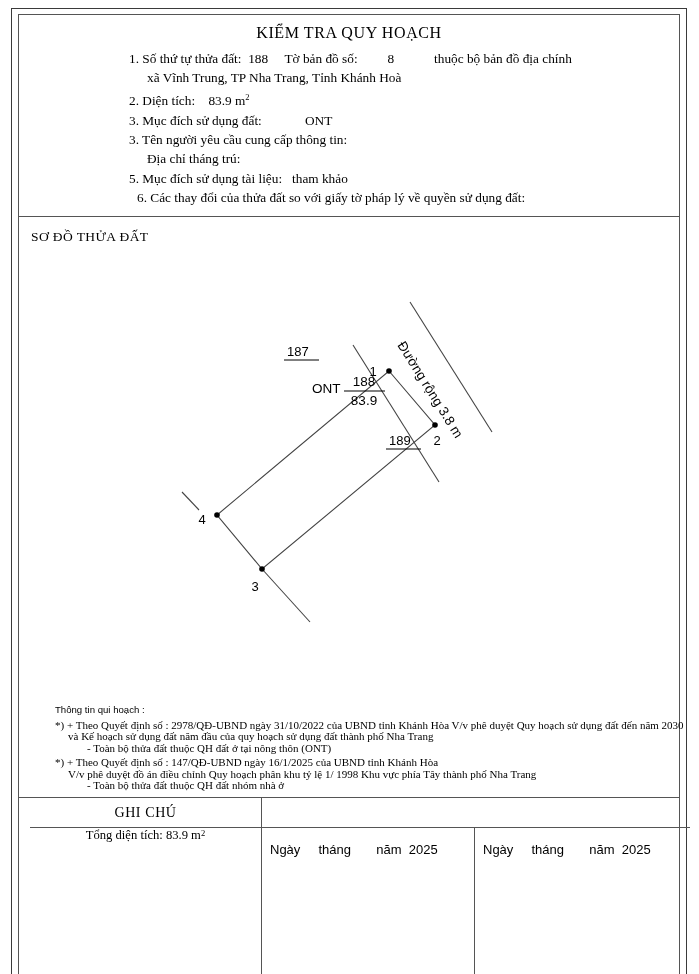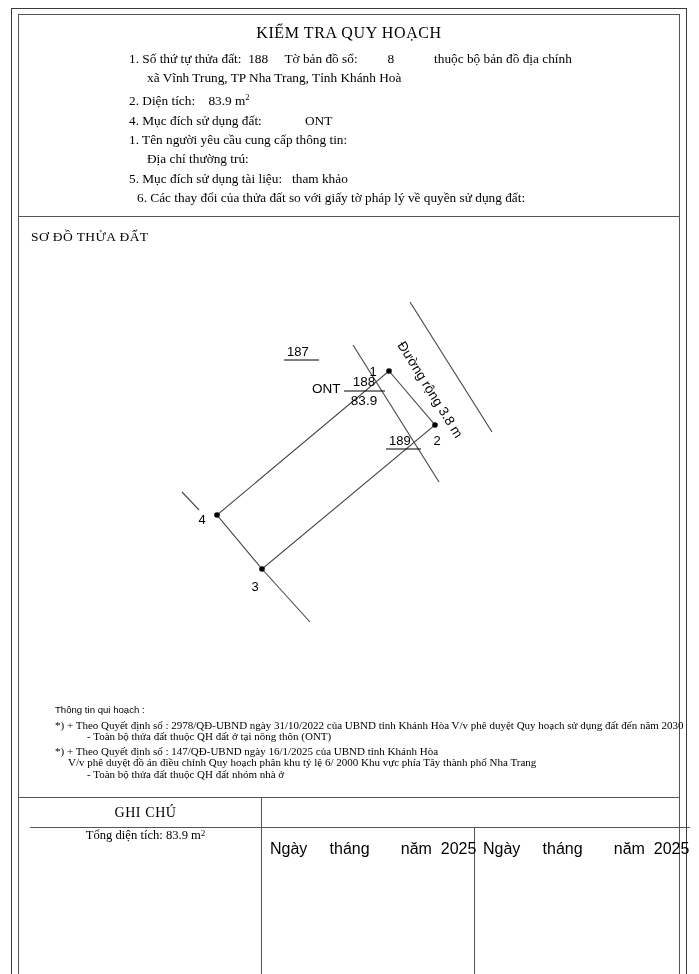"4. Mục đích sử dụng" div.hline { text: 4 -> 3 }
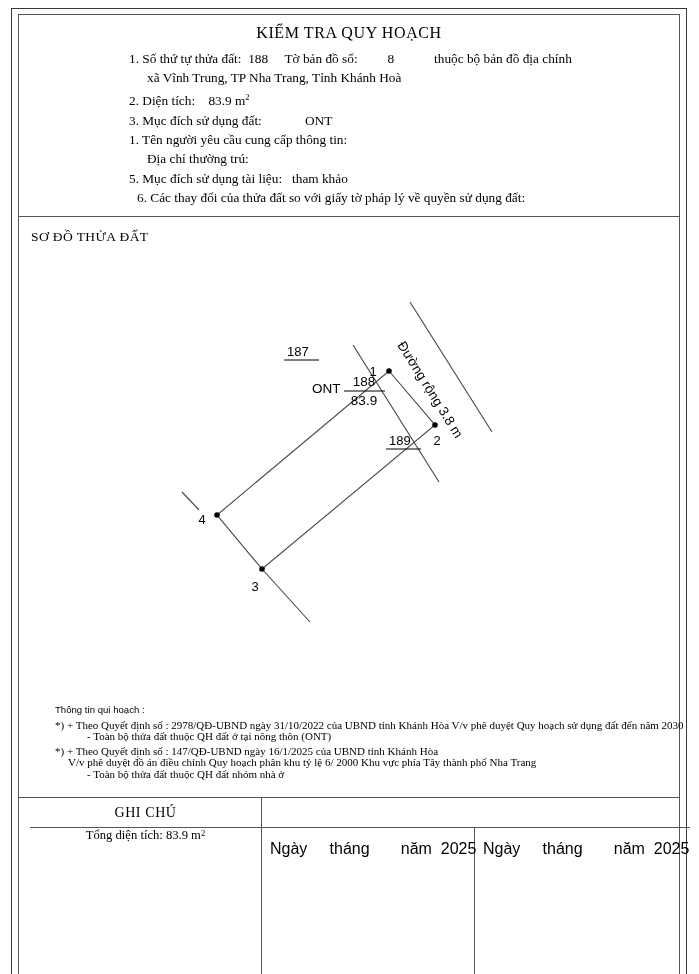"1. Tên người yêu cầu" div.hline { text: 1 -> 3 }
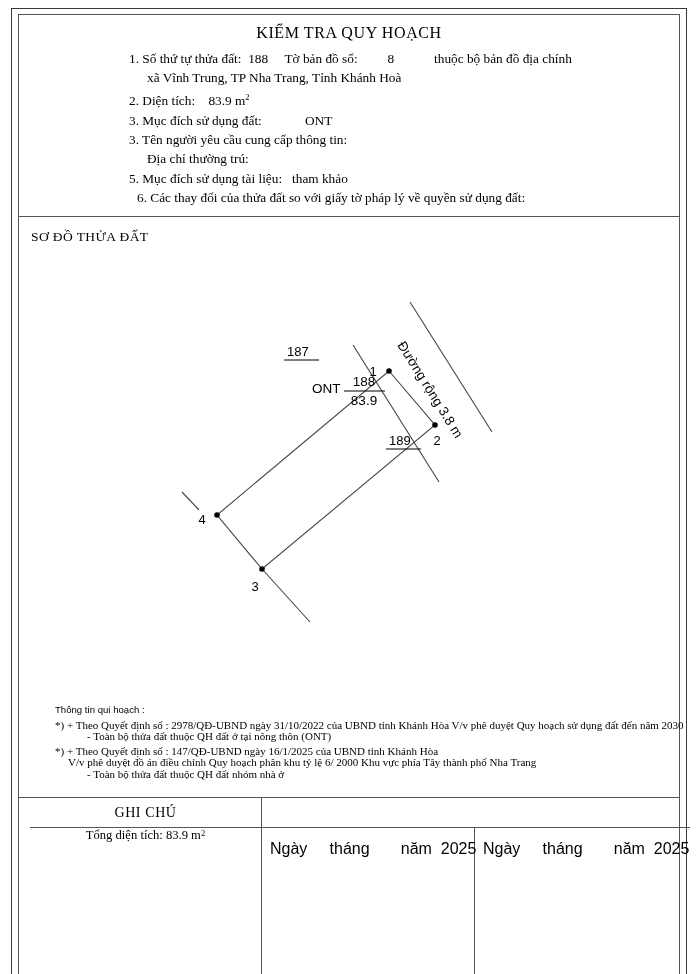"Địa chỉ thường trú:" div.hline { text: thường -> tháng }
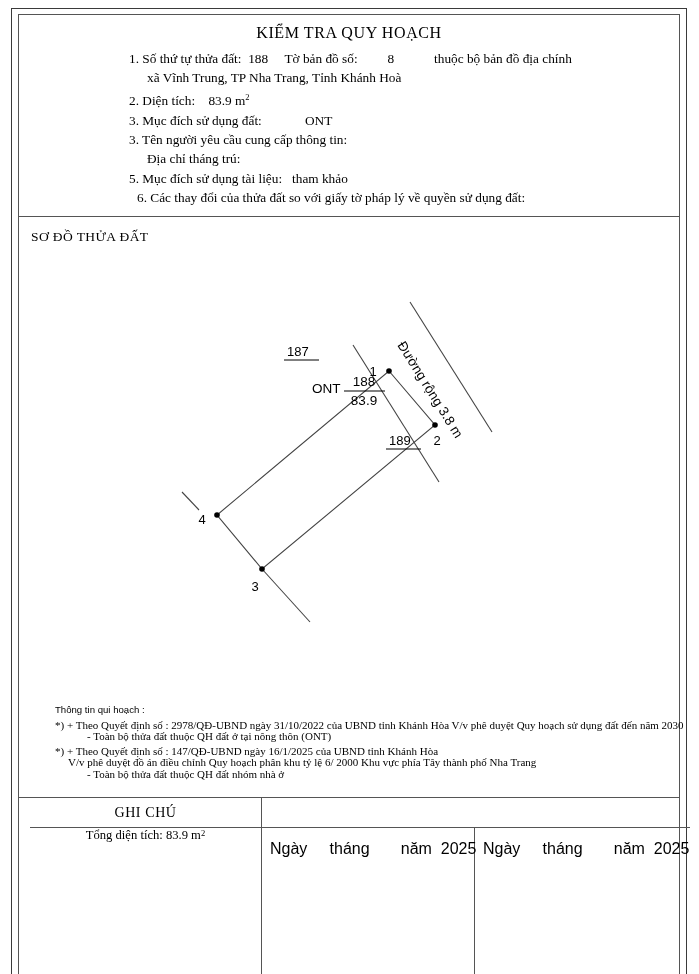"và Kế hoạch sử dụng" div.note { html: none -> <div>và Kế hoạch sử dụng đất năm đầu của quy hoạch sử dụng đất thành phố Nha Trang</div> }
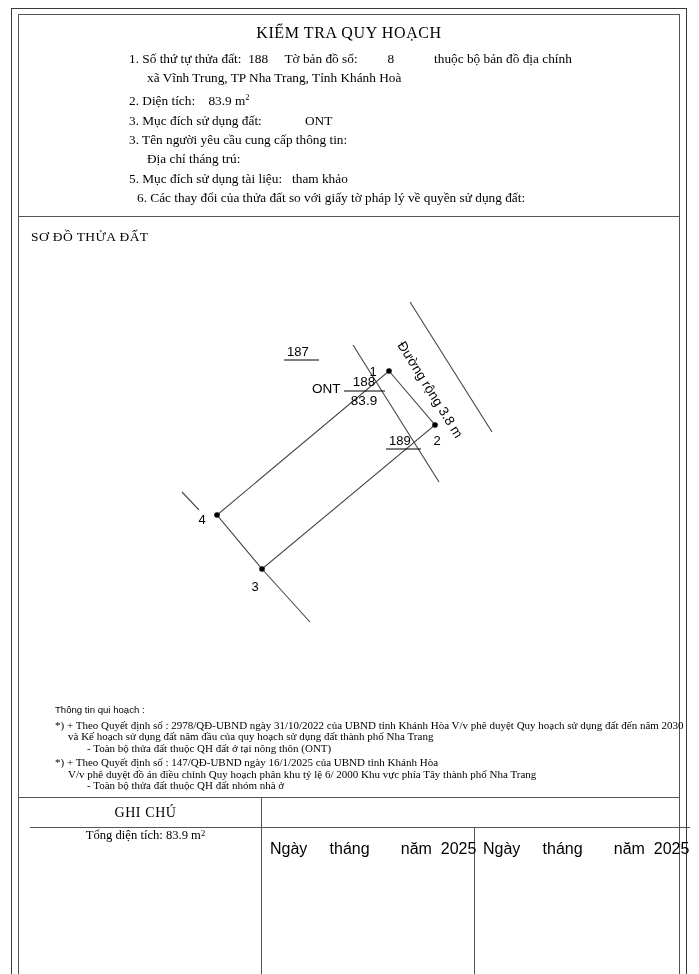"V/v phê duyệt đồ án" div.note { text: 6/ 2000 -> 1/ 1998 }
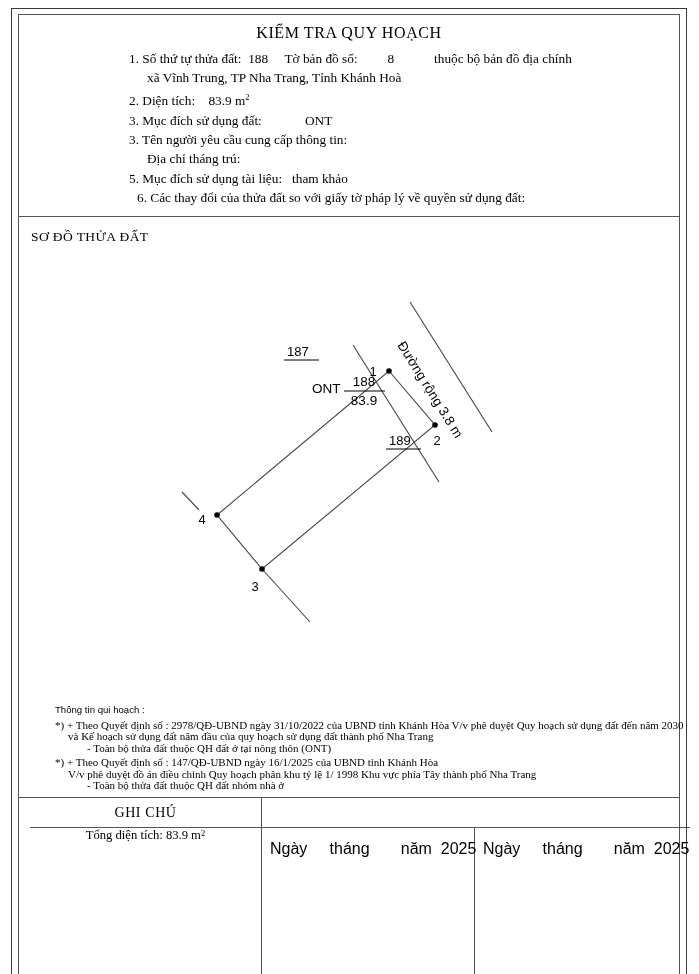"Ngày tháng năm 2025" .date-cell { font-size: 16px -> 13px }
